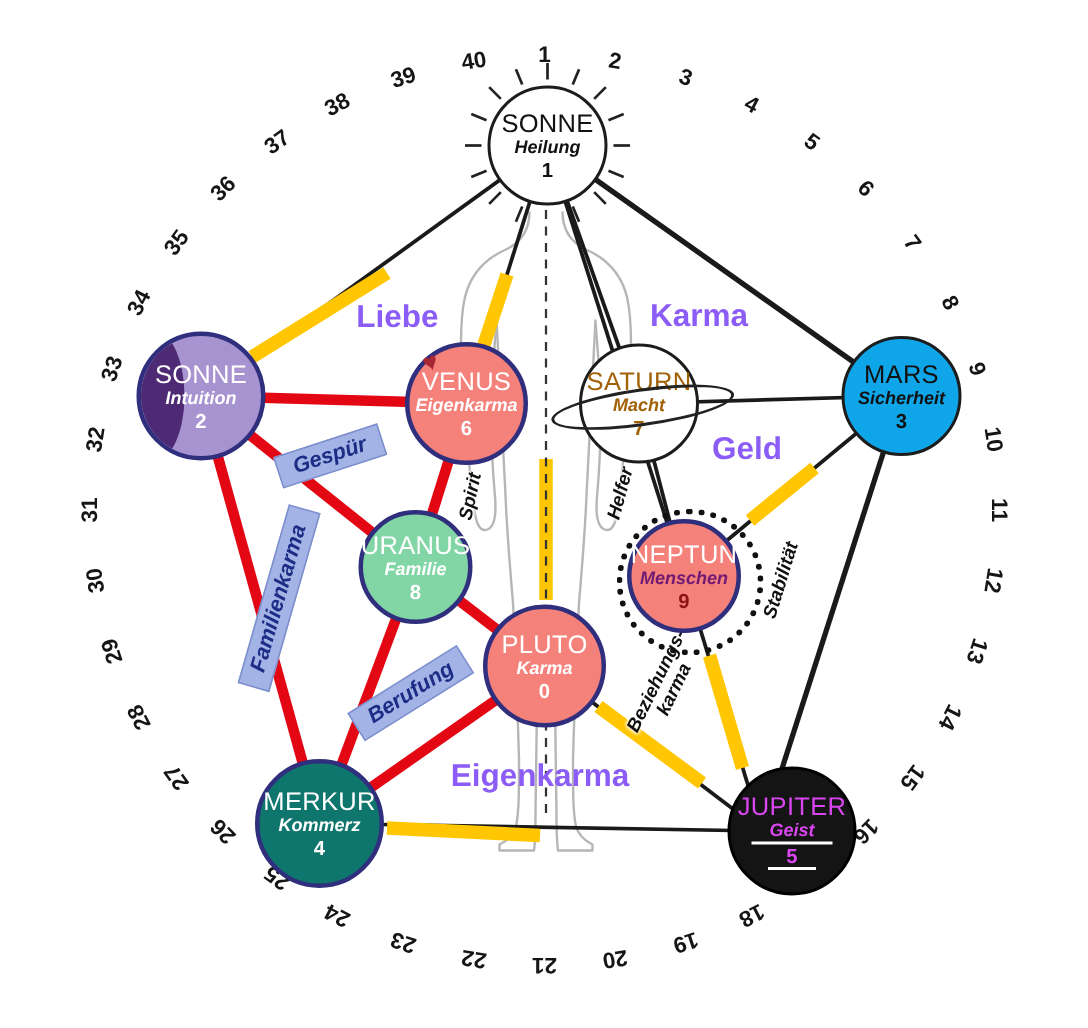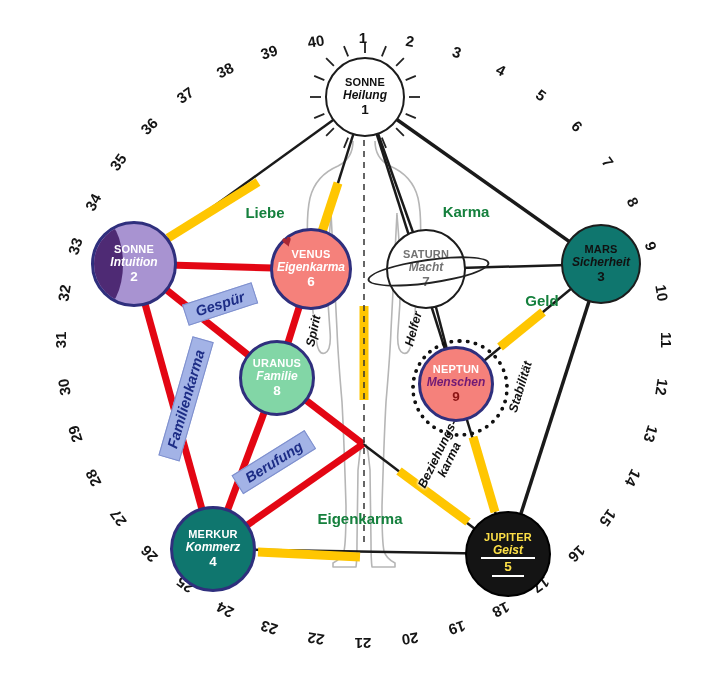"SONNE" .p-name { font-size: 11px -> 17px; font-weight: bold -> normal }
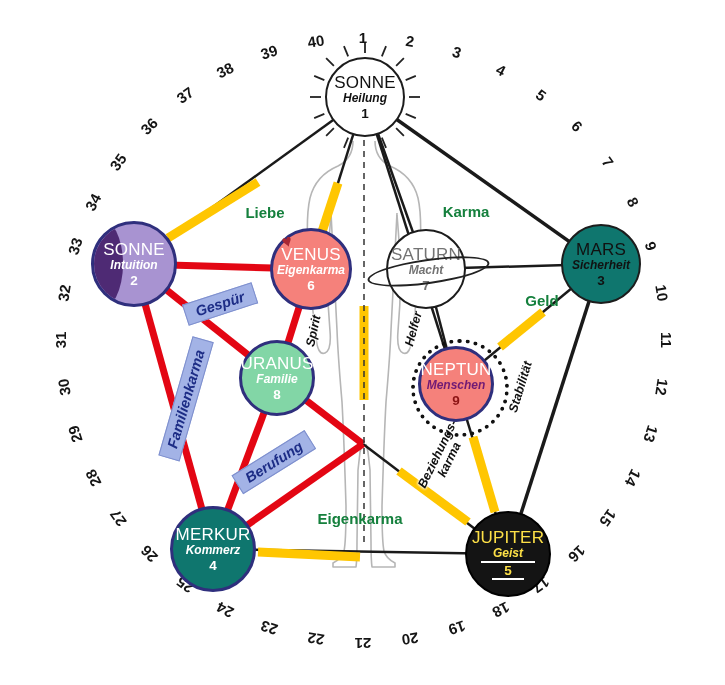"Liebe" .lbl-area { color: #15803d -> #8b5cf6; font-size: 15px -> 21px }
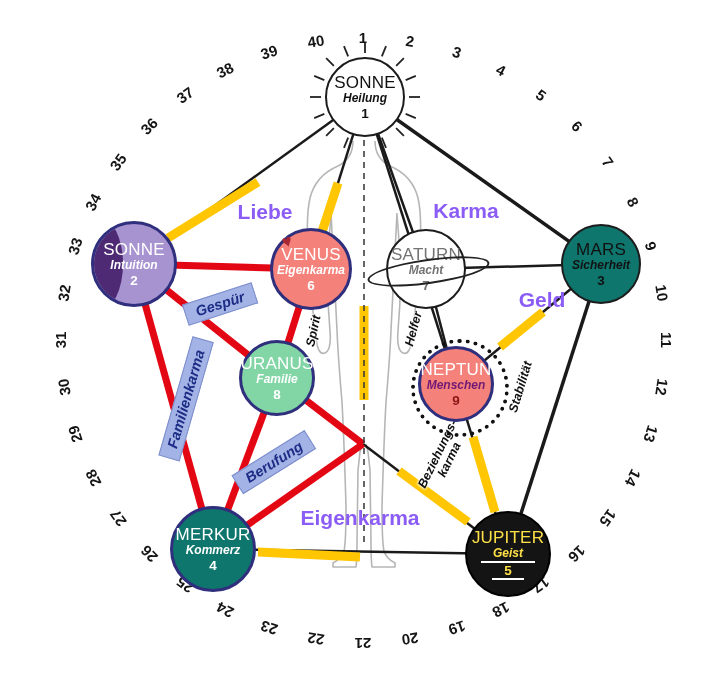"SATURN" div.planet { color: #737373 -> #a16207 }
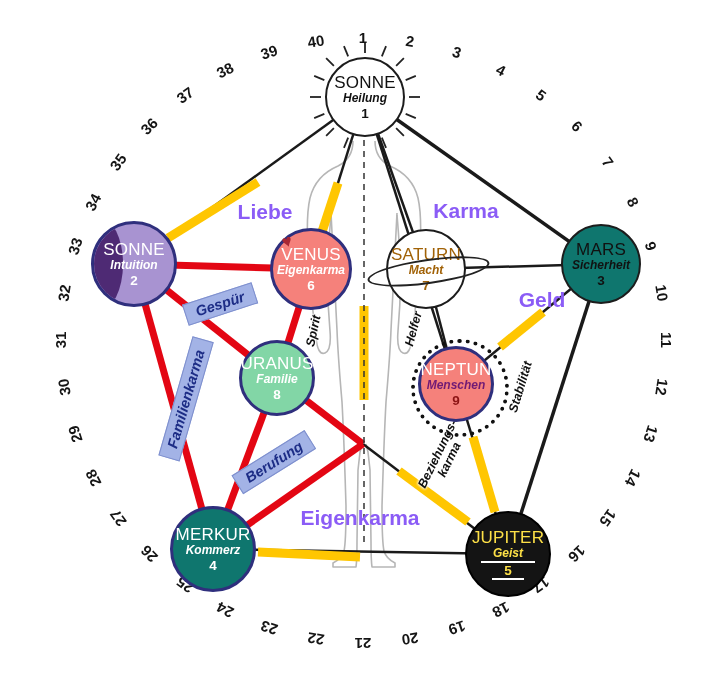"MARS" div.planet { background: #0f766e -> #0ea5e9 }
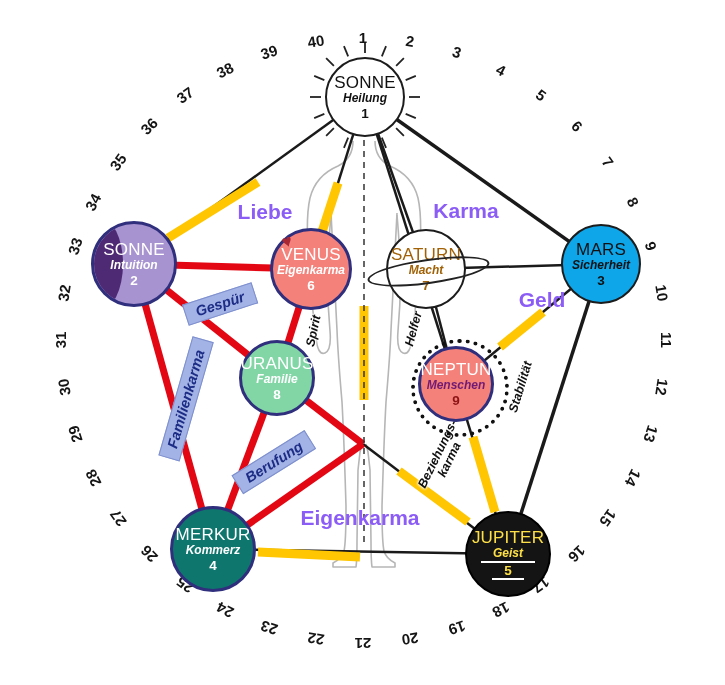"Geld" div.lbl { margin-left: 44px -> none }
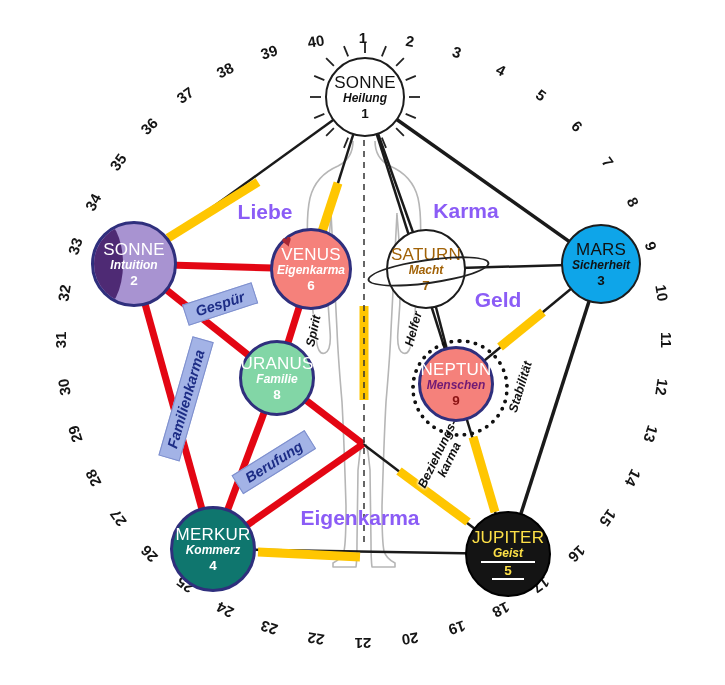"PLUTO" div.planet { html: none -> <div> <div>PLUTO</div> <div>Karma</div> <div>0</div> </div> }
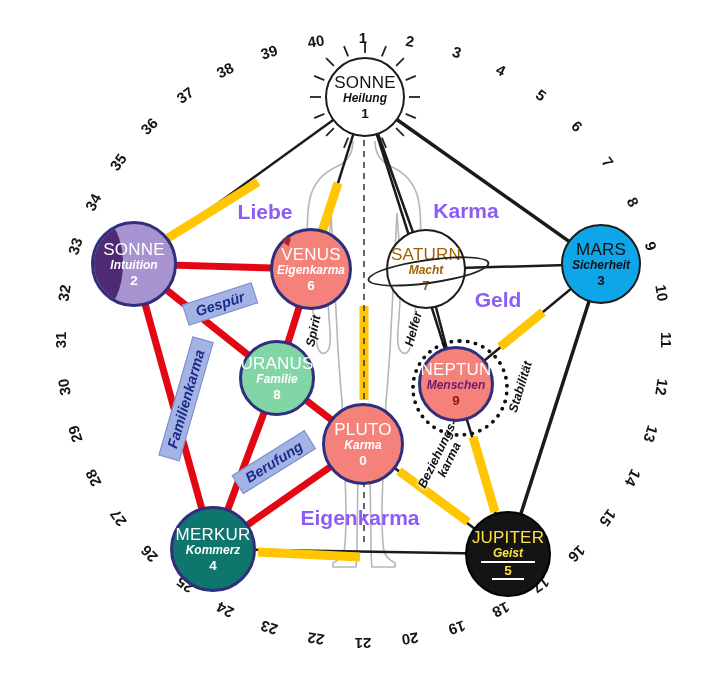"JUPITER" div.planet { color: #fde047 -> #d946ef; left: 465px -> 485px }
